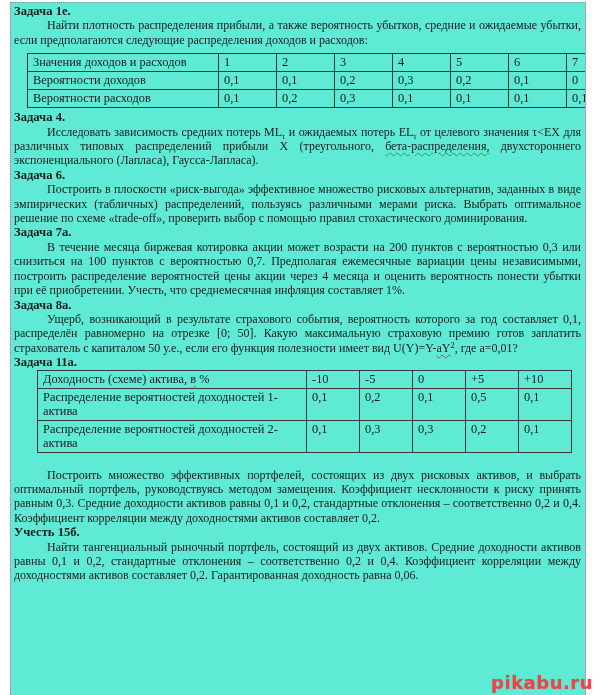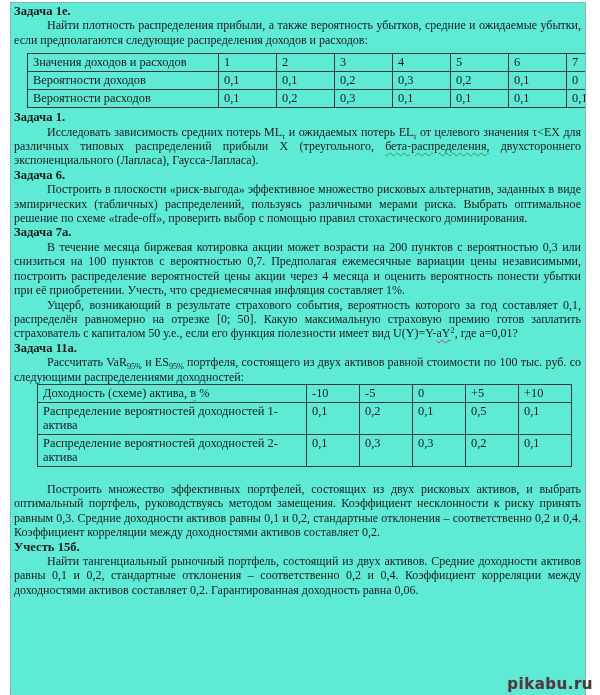"Задача 1." h3.task-title { text: 1 -> 4 }
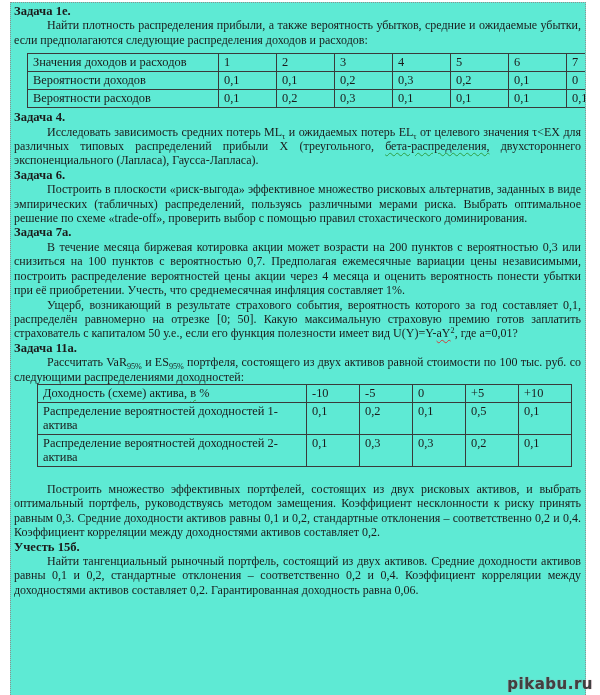"Задача 8а." h3.task-title { html: none -> <h3>Задача 8а.</h3> }
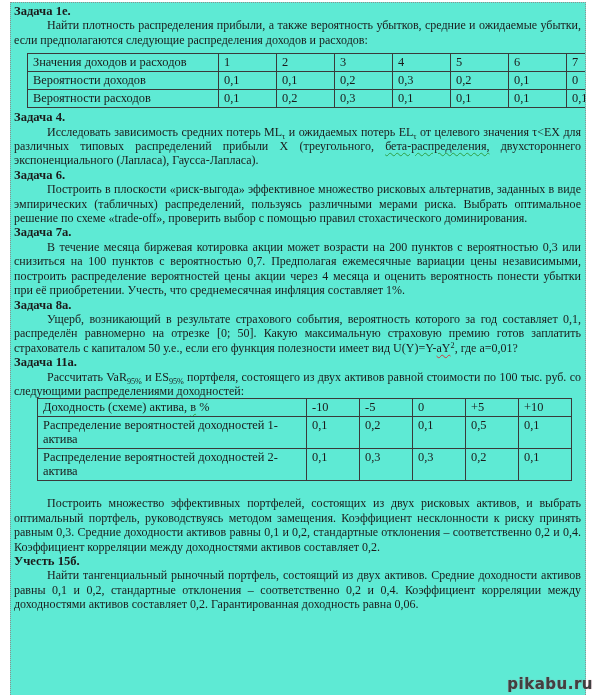"Рассчитать VaR95% и ES95% портфеля," p.para { html: <p><span>Рассчитать VaR</span><sub>95%</sub><span> и ES</span><sub>95%</sub><span> портфеля, состоящего из двух активов равной стоимости по 100 тыс. руб. со следующими распределениями доходностей:</span></p> -> none }
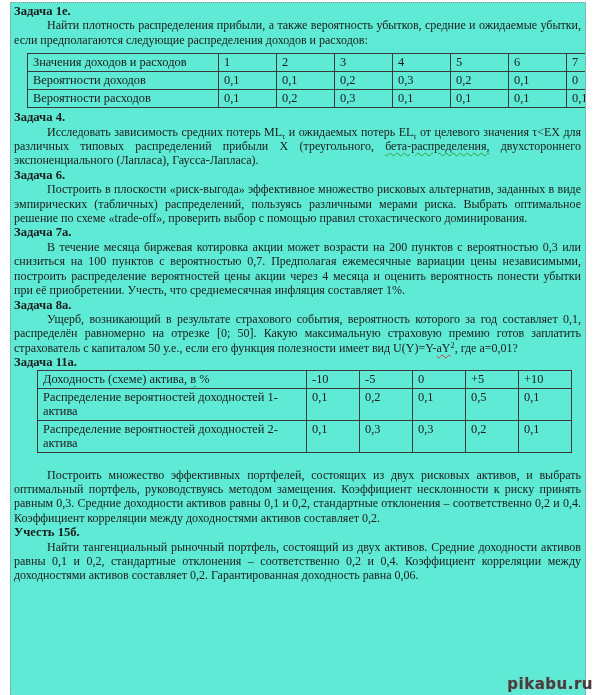"pikabu.ru" .watermark { color: #404040 -> #ef4444; font-size: 15px -> 18px }
